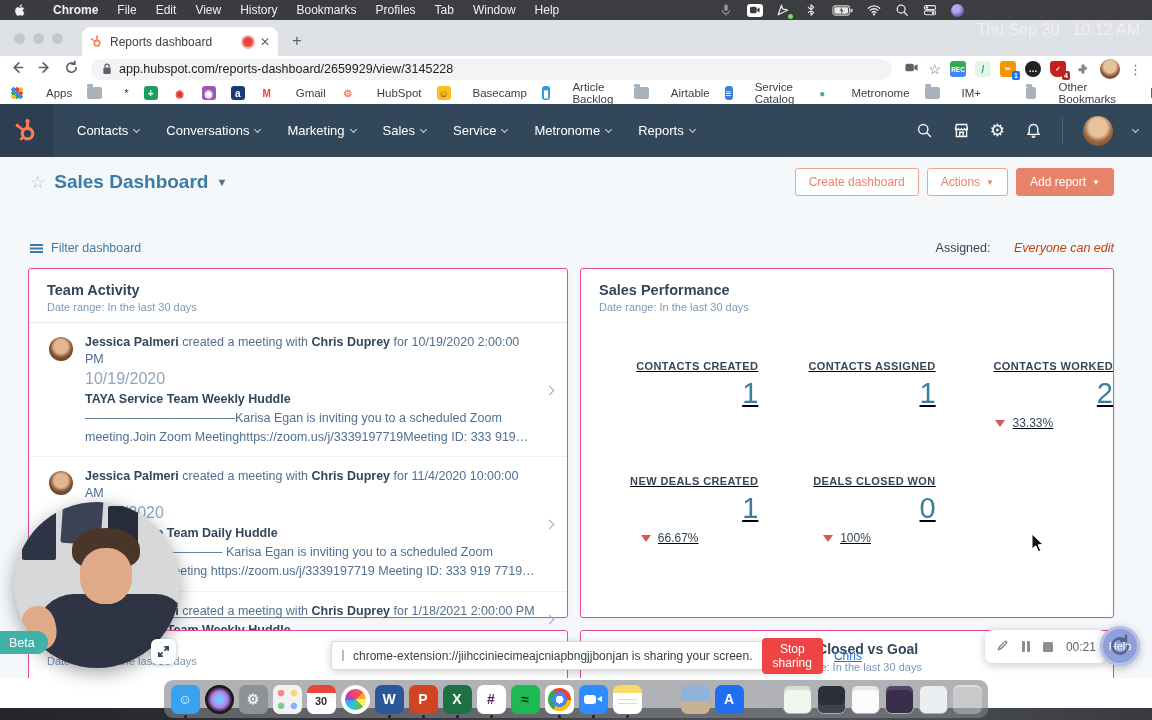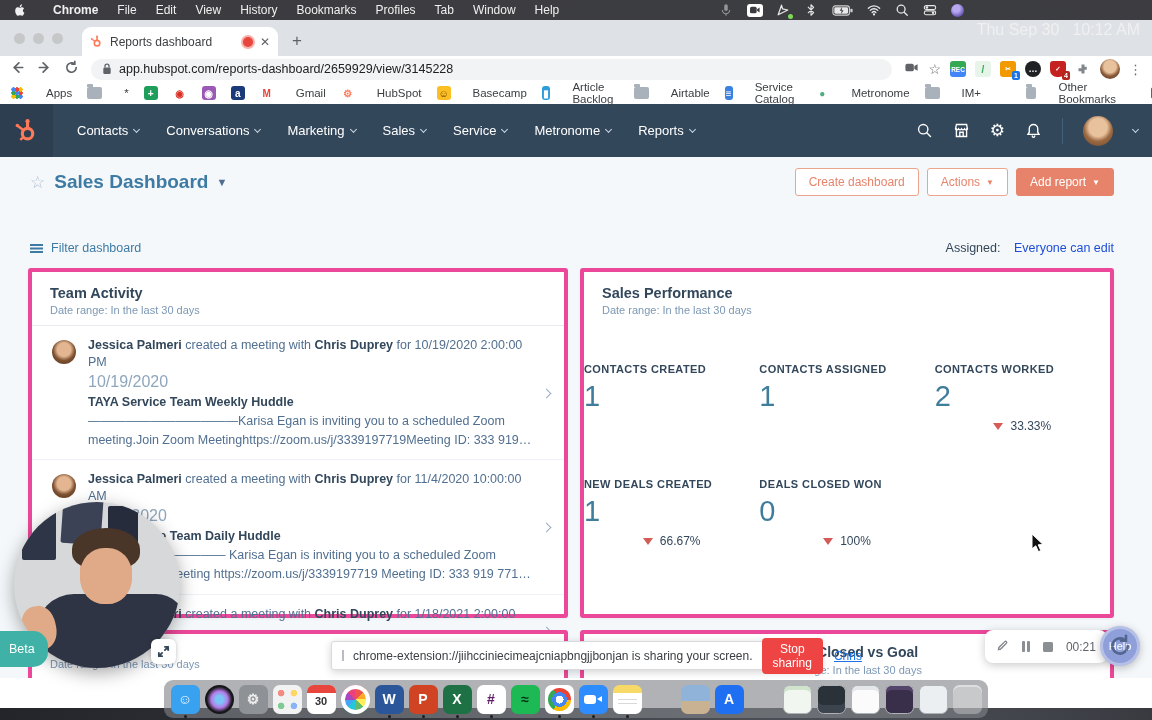"Everyone can edit" .assigned a { color: #1d4ed8 -> #c2410c; font-style: none -> italic; margin-left: 10px -> 20px }
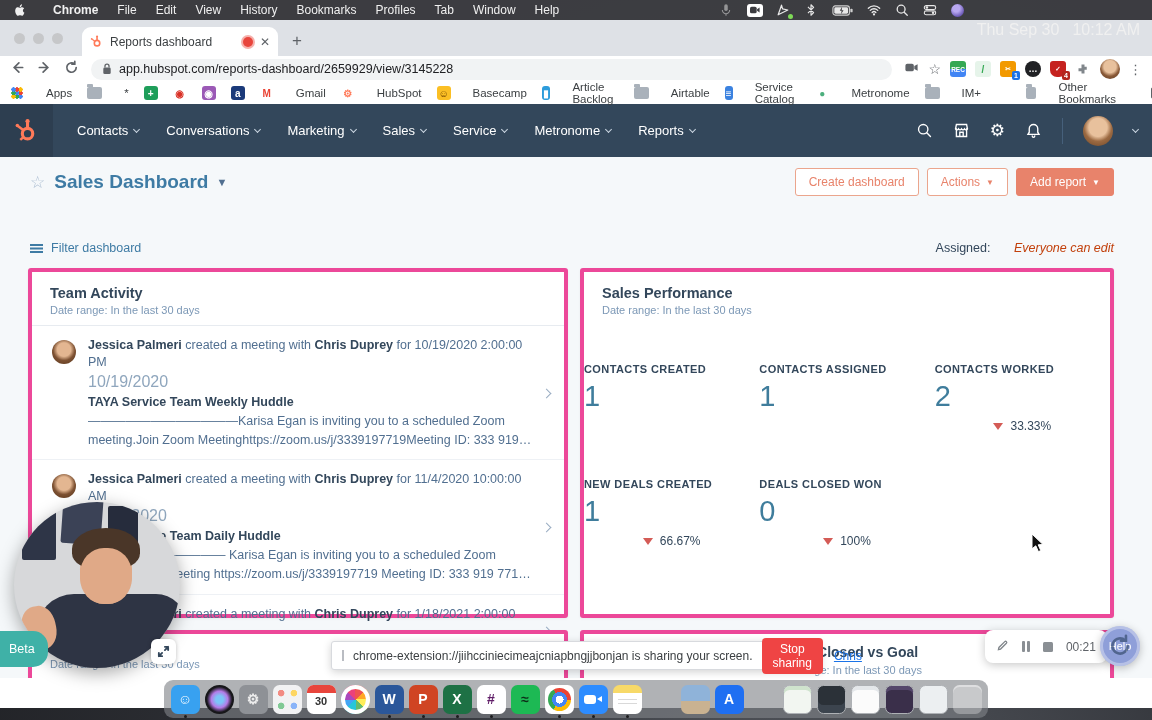"Team Activity" .card { border: 4px solid #ec4899 -> 1px solid #ec4899 }
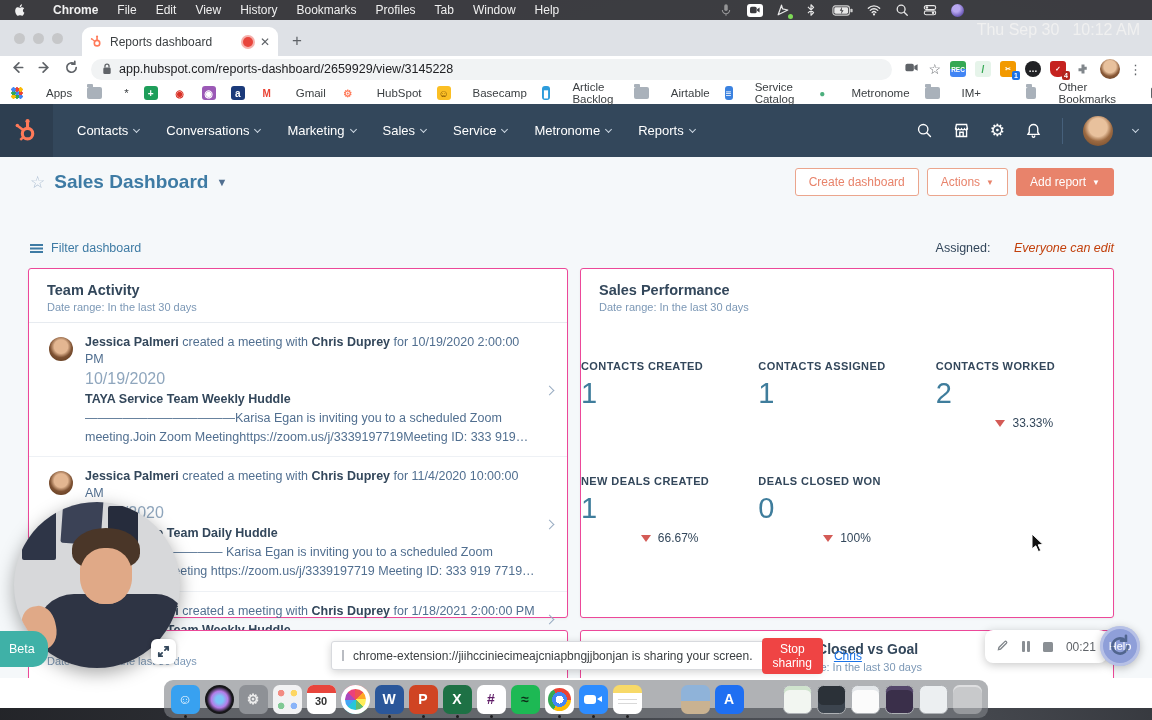"CONTACTS CREATED" .metric { text-align: left -> right; text-decoration: none -> underline }
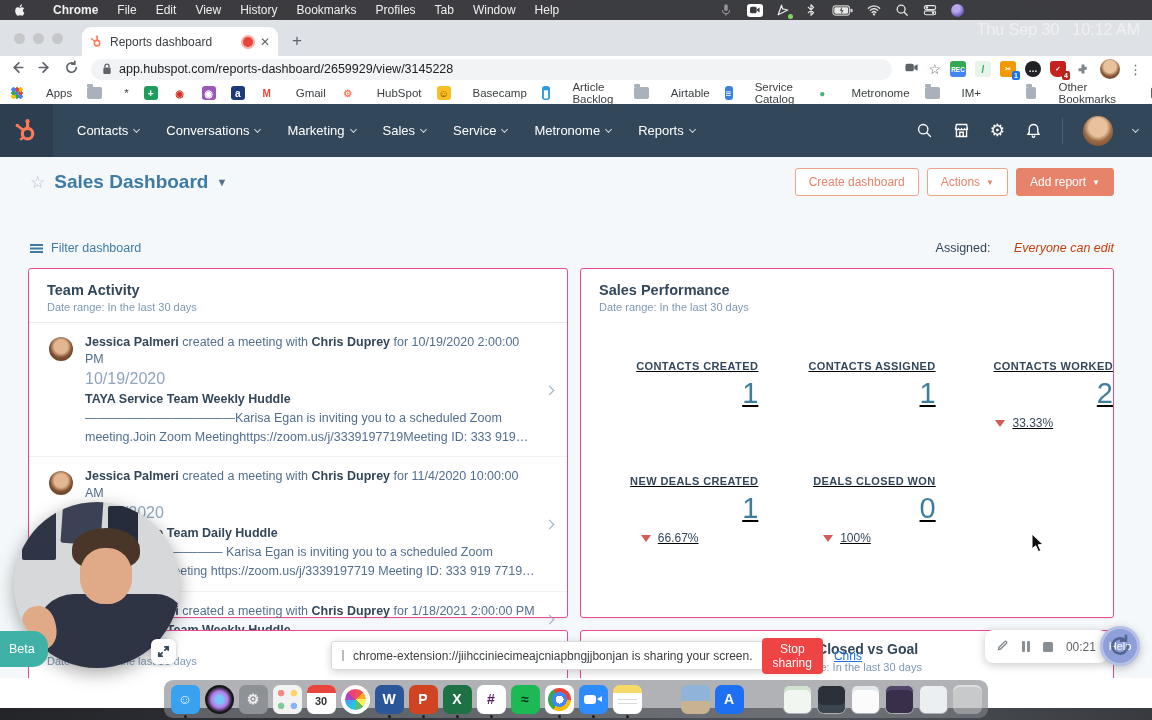"Beta" .beta-tag { height: 36px -> 23px }
